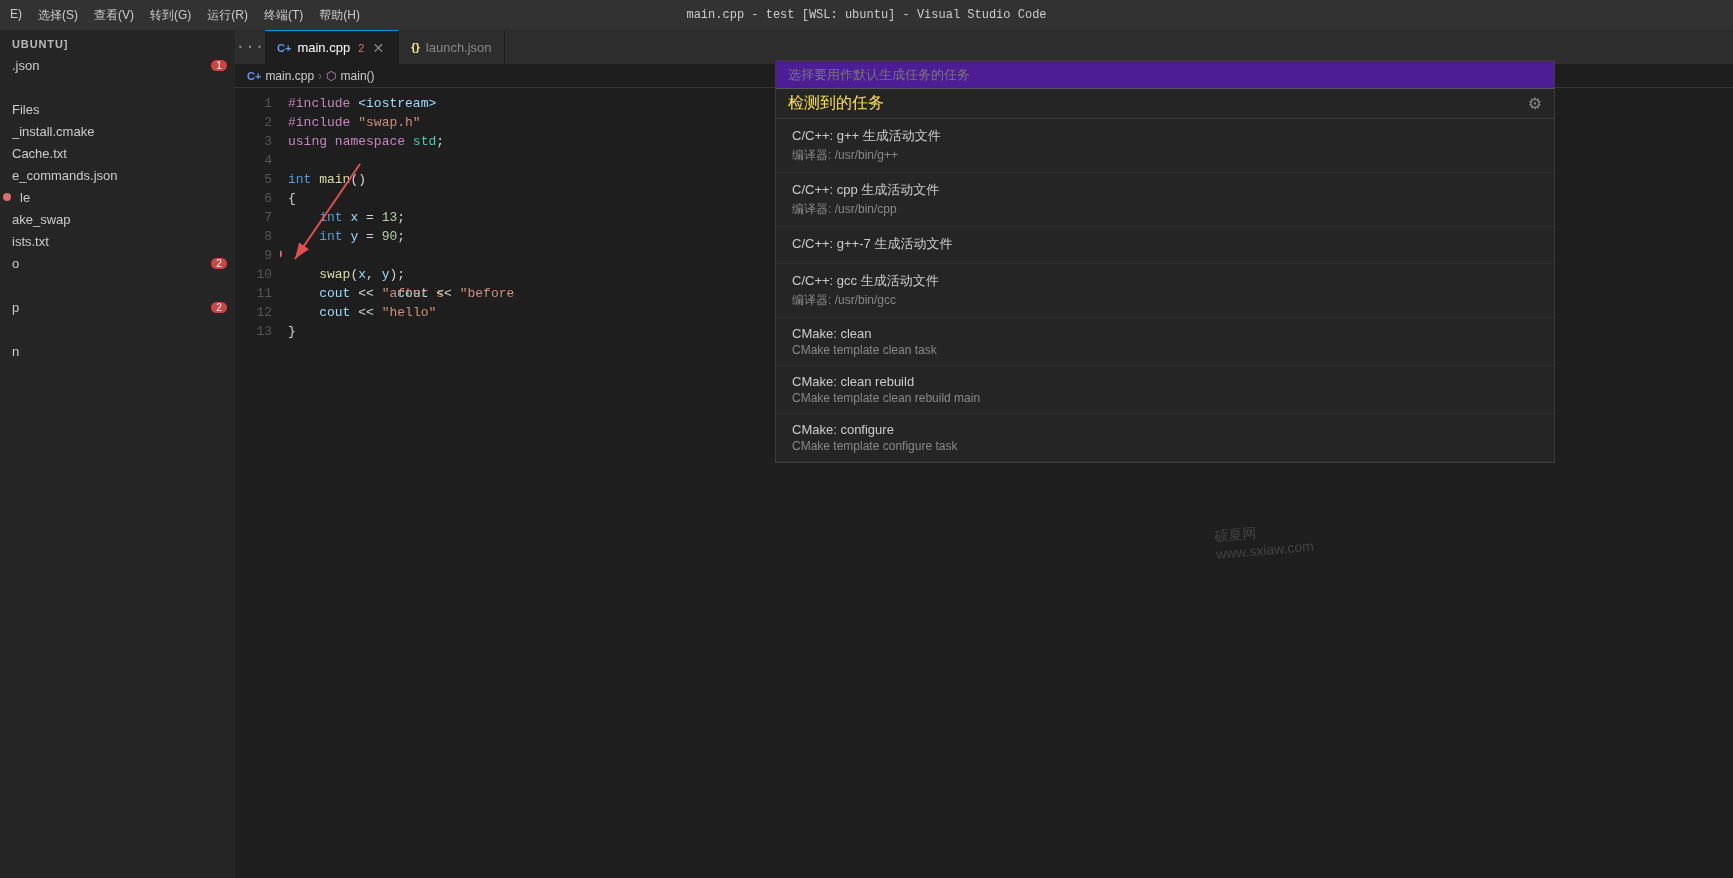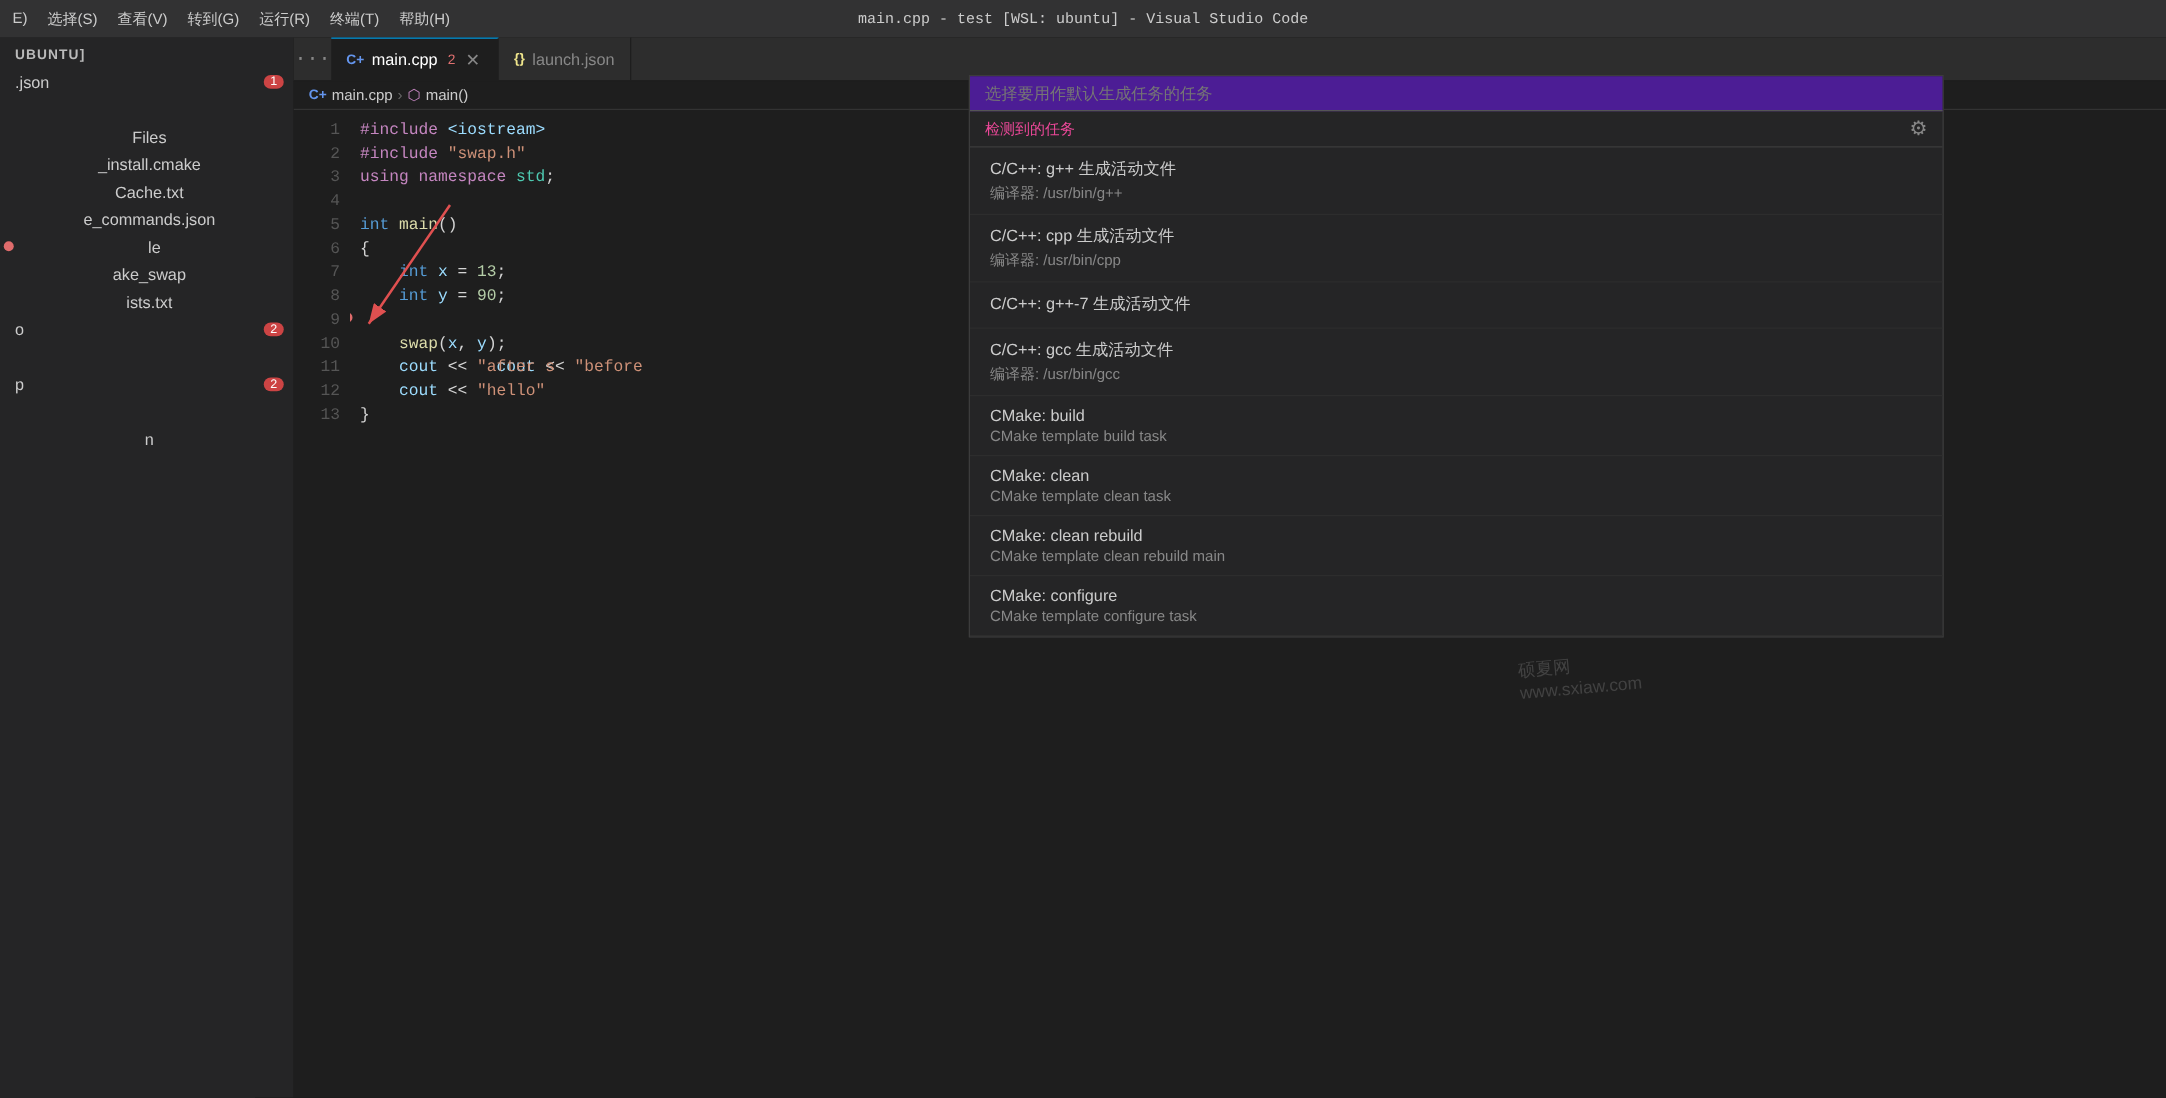".json" .sidebar-item { justify-content: center -> none }
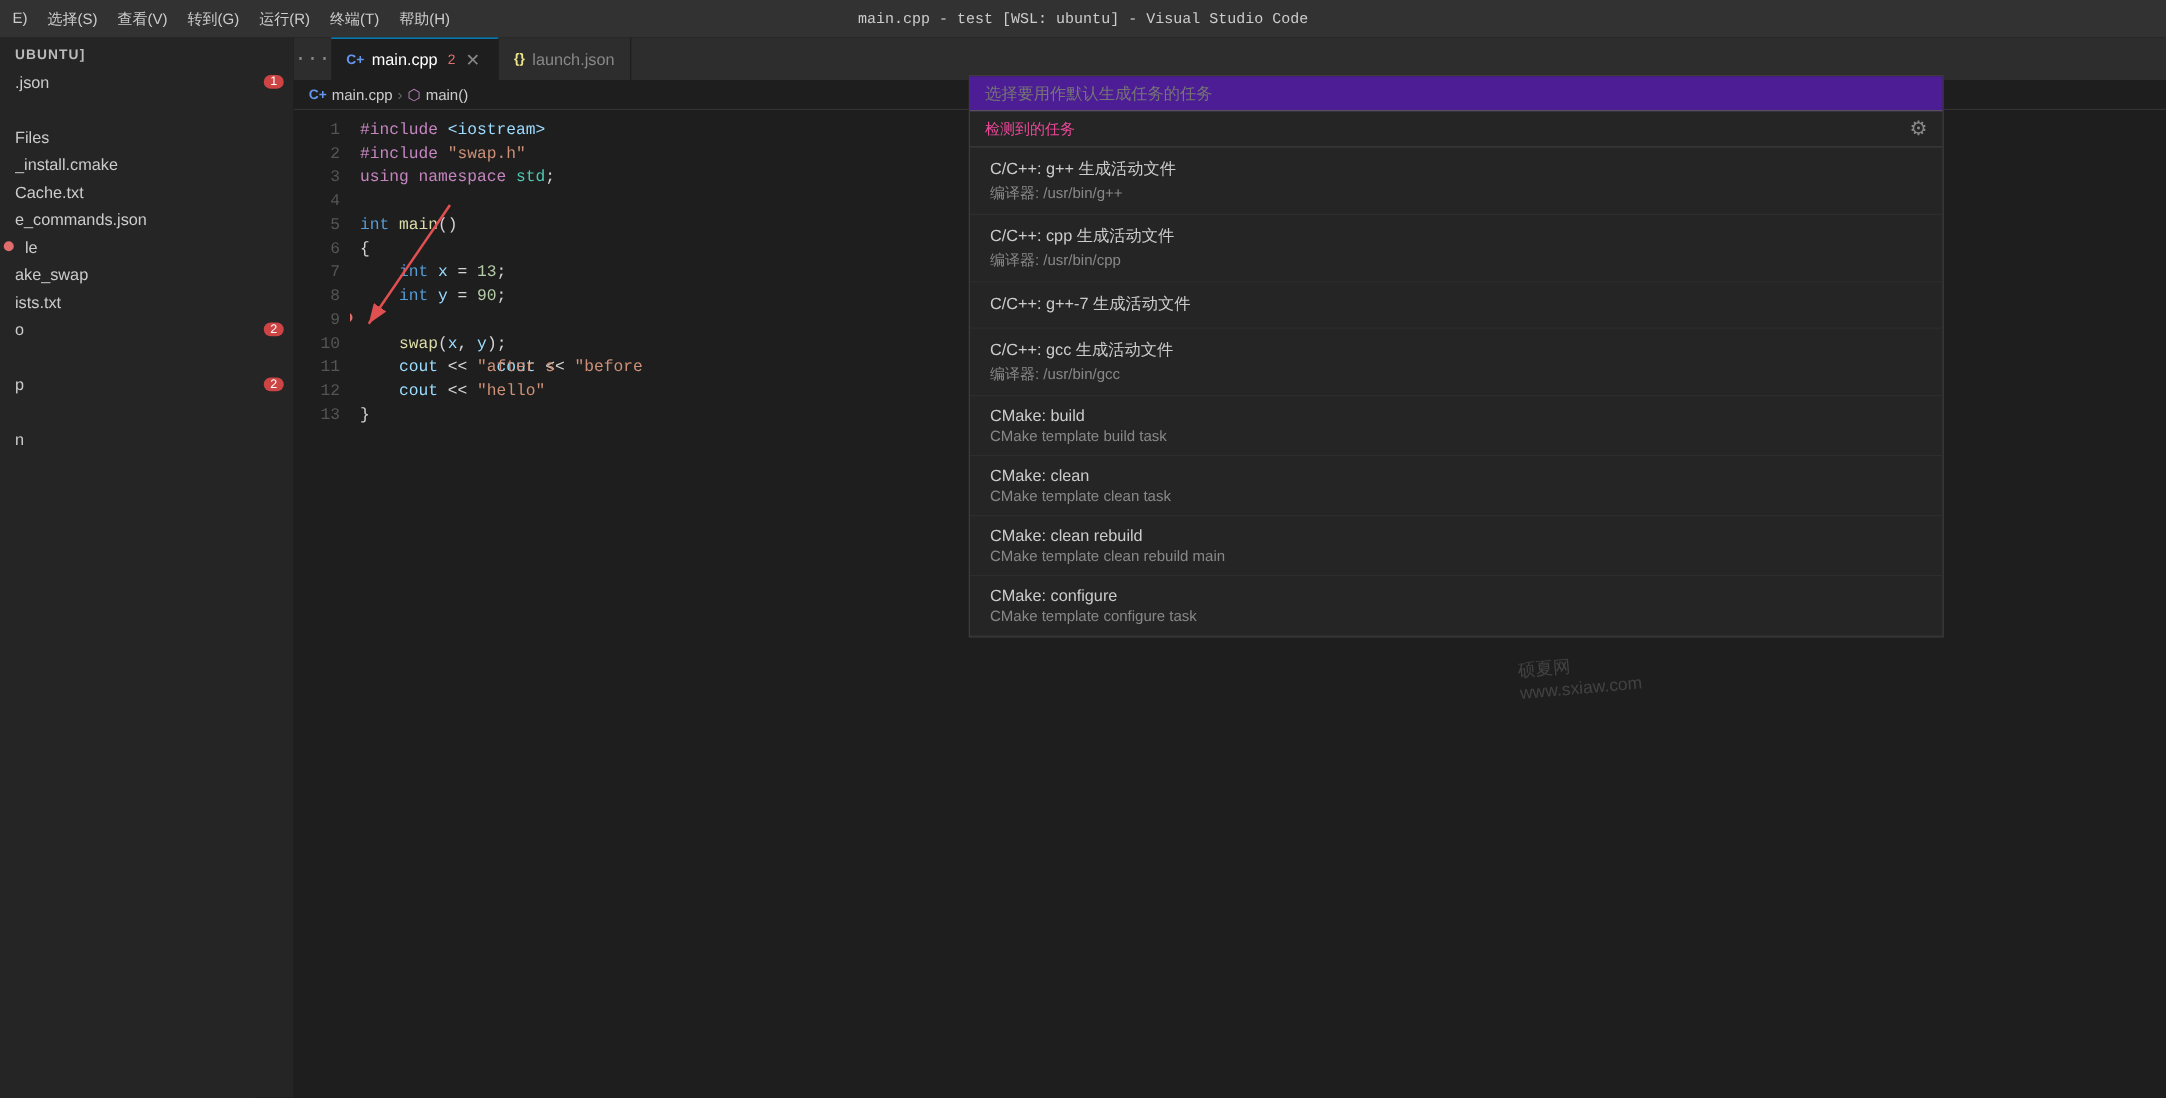"检测到的任务" .dropdown-header-label { color: #ec4899 -> #fde047; font-size: 12px -> 16px }
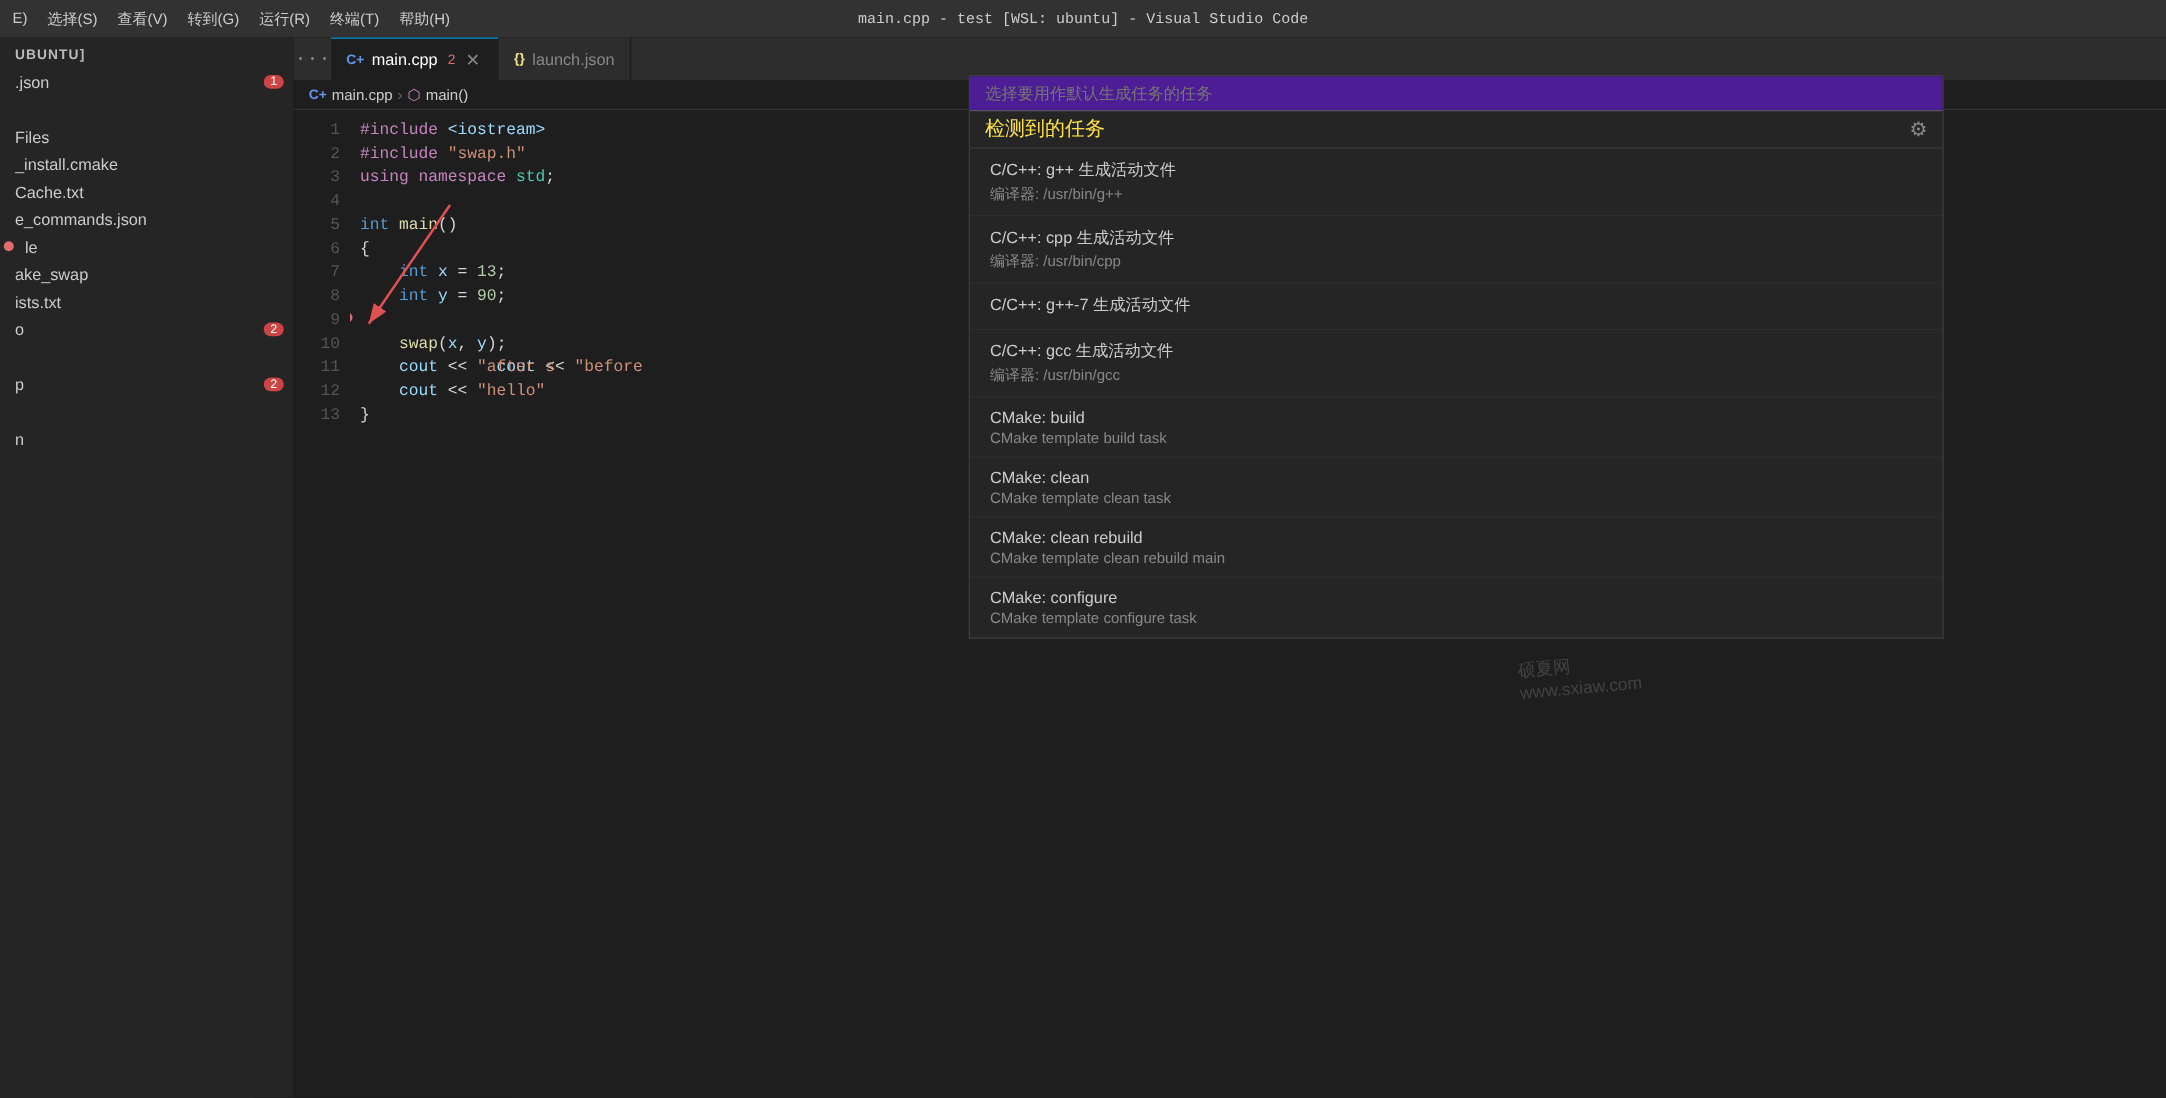"CMake: build" div.dropdown-item { html: <div> <div>CMake: build</div> <div>CMake template build task</div> </div> -> none }
